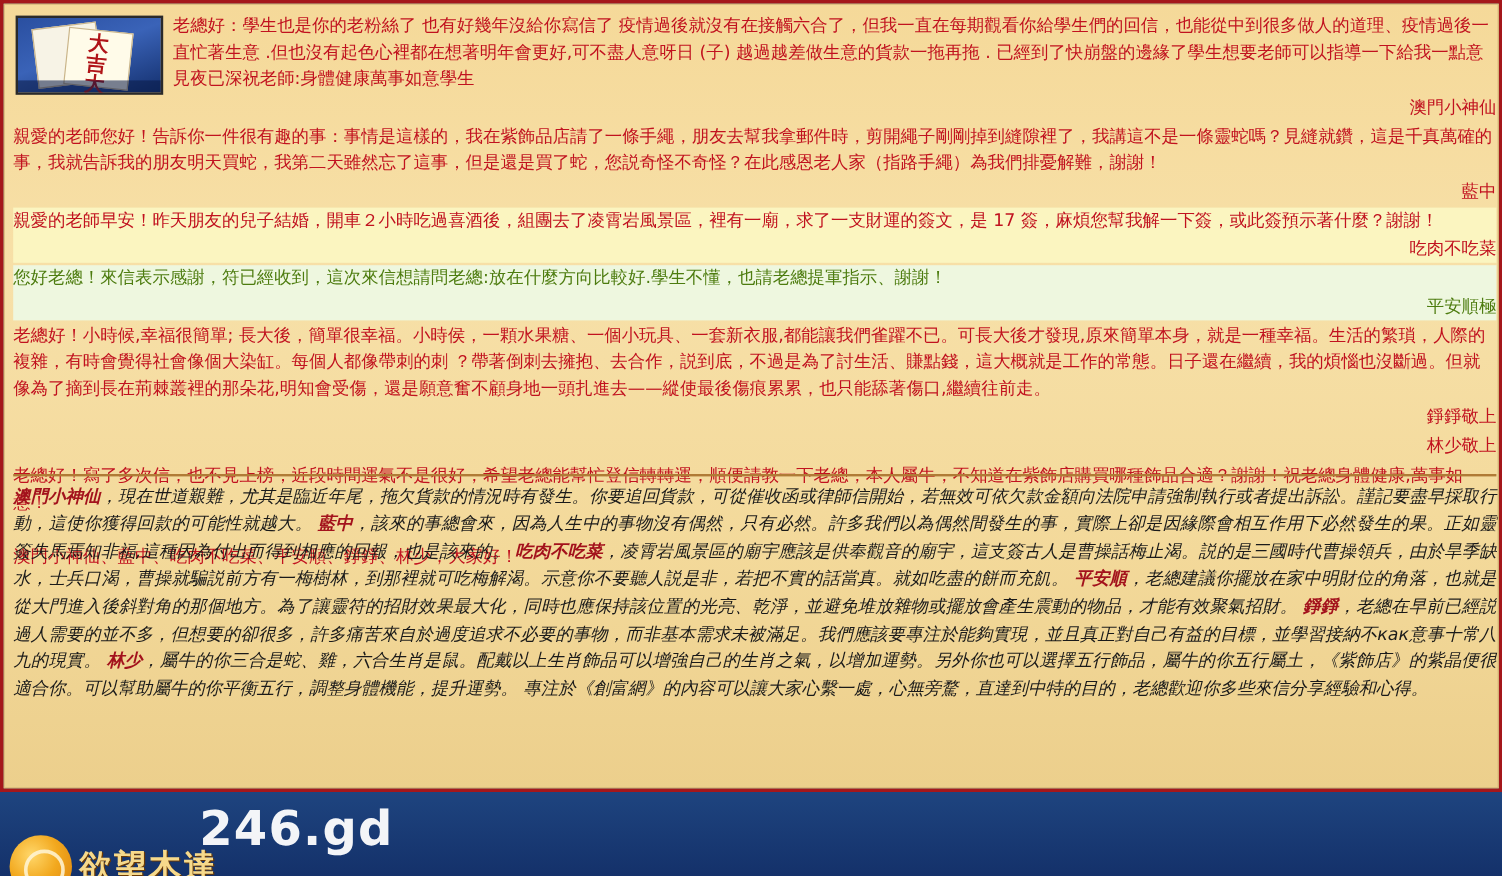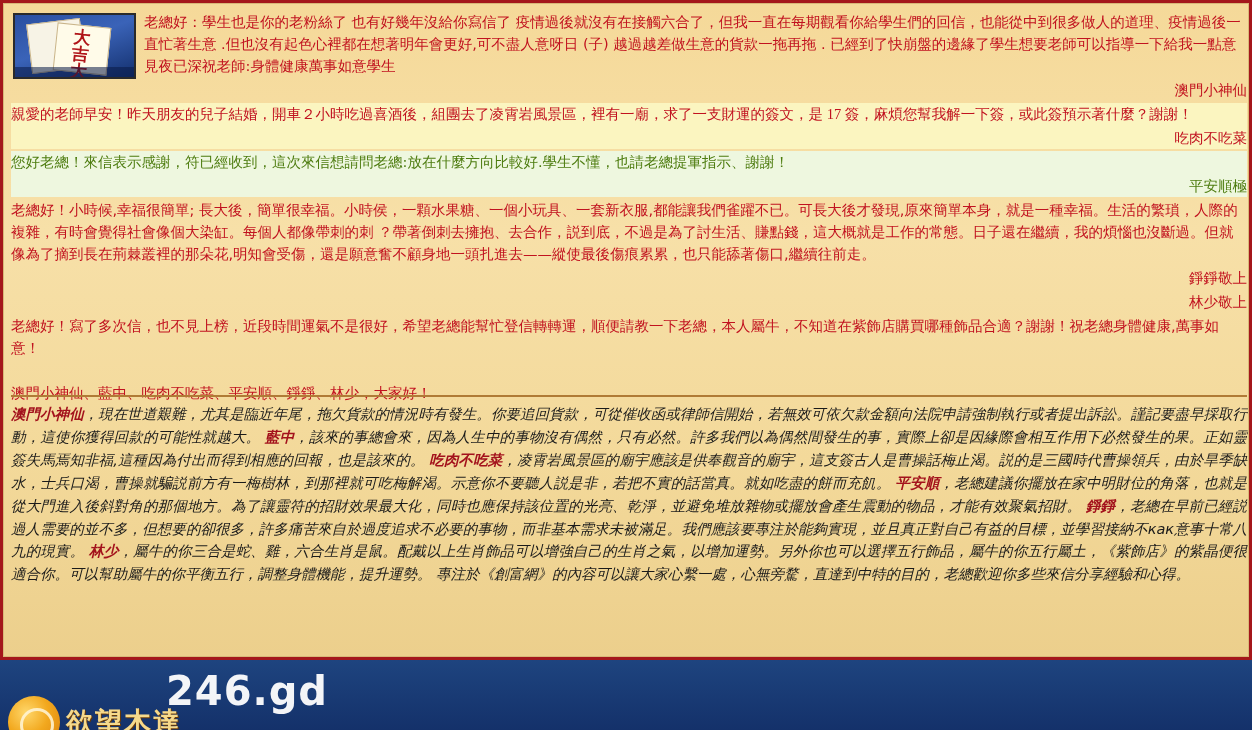"親愛的老師您好！告訴你一件很有趣的事：事情是這樣的，我在紫飾品店請了一條手繩，朋" div.letter-row { html: none -> <div> <p>親愛的老師您好！告訴你一件很有趣的事：事情是這樣的，我在紫飾品店請了一條手繩，朋友去幫我拿郵件時，剪開繩子剛剛掉到縫隙裡了，我講這不是一條靈蛇嗎？見縫就鑽，這是千真萬確的事，我就告訴我的朋友明天買蛇，我第二天雖然忘了這事，但是還是買了蛇，您説奇怪不奇怪？在此感恩老人家（指路手繩）為我們排憂解難，謝謝！</p> <p>藍中</p> </div> }
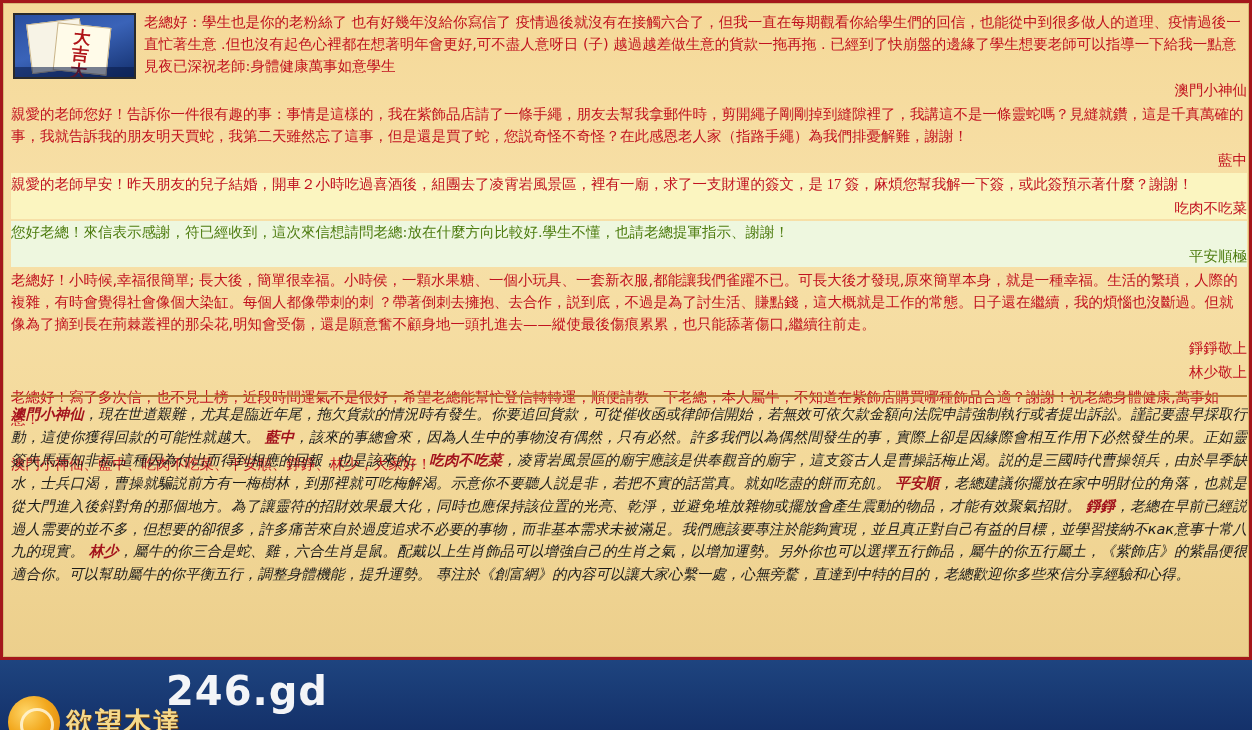"親愛的老師早安！昨天朋友的兒子結婚，開車２小時吃過喜酒後，組團去了凌霄岩風景區，" .hl-y { font-family: Liberation Serif, serif -> none }
